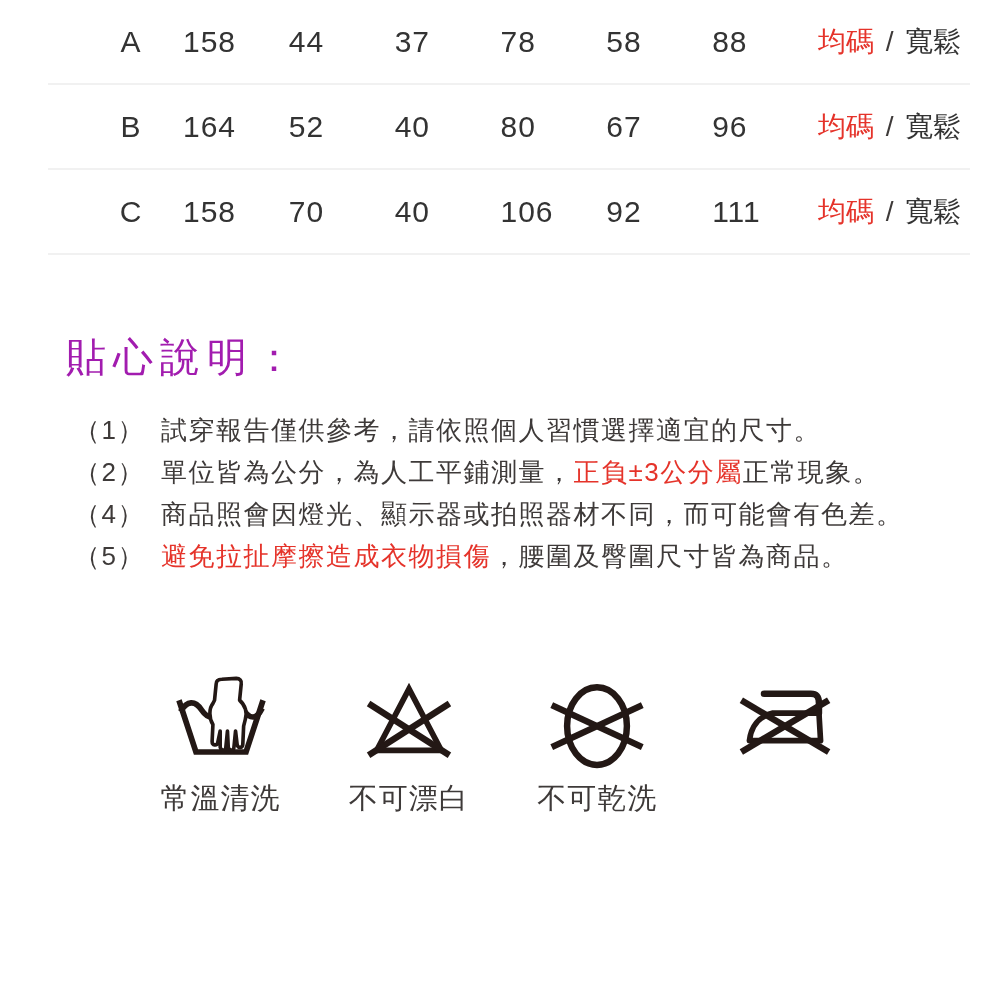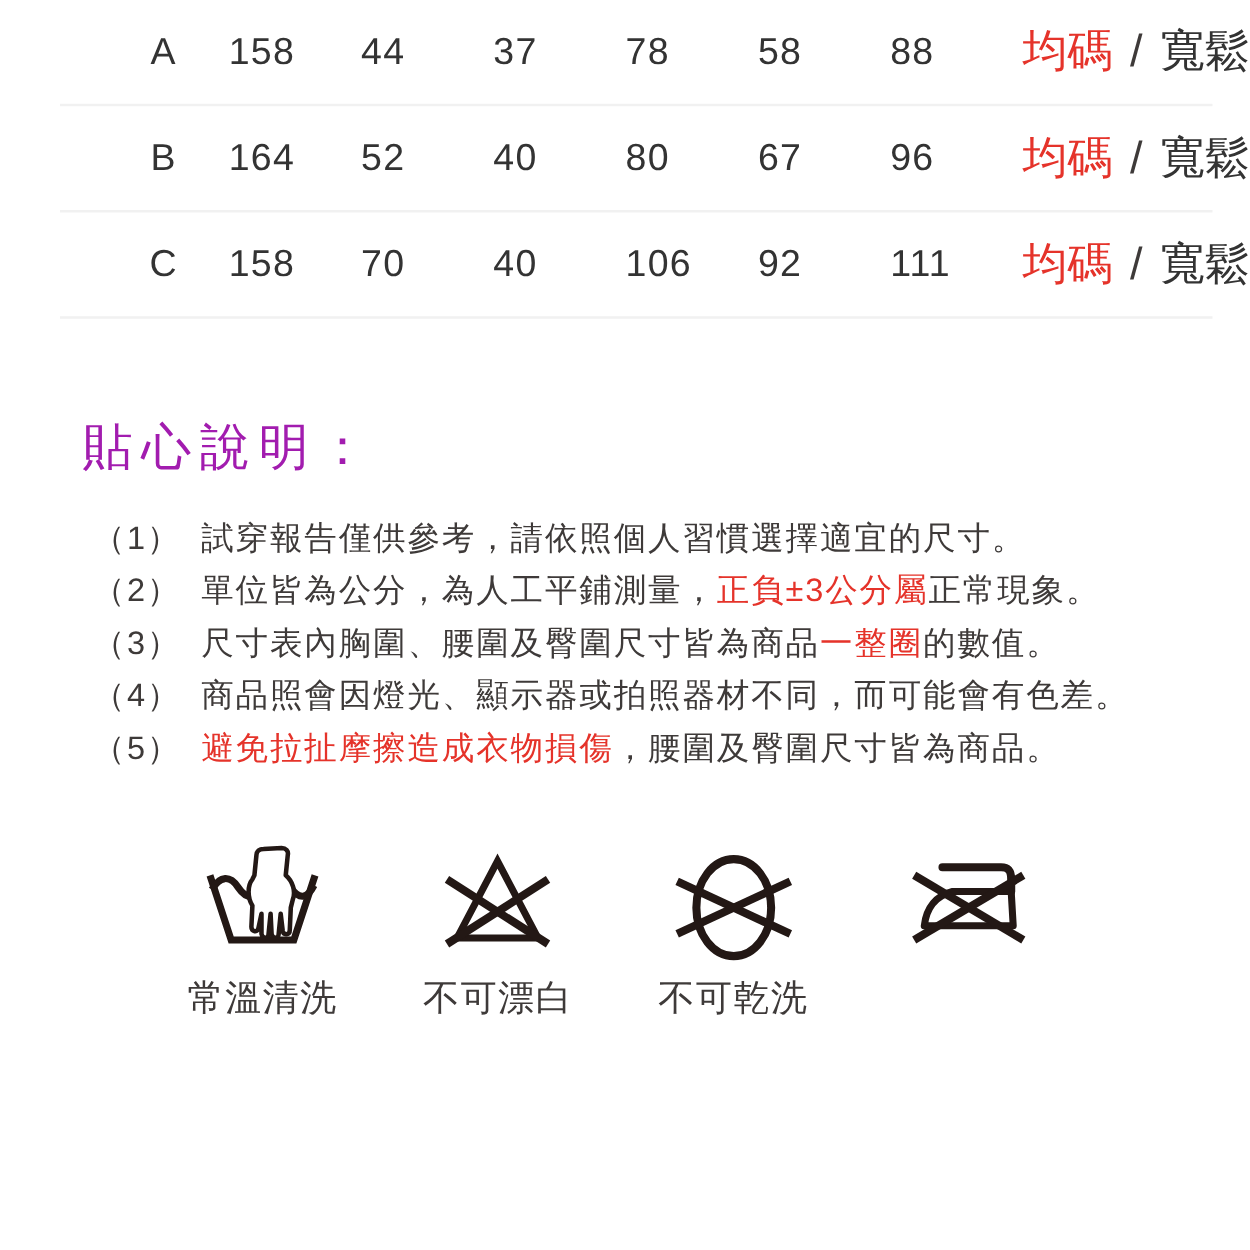"均碼 / 寬鬆" .c-size { font-size: 36px -> 28px }
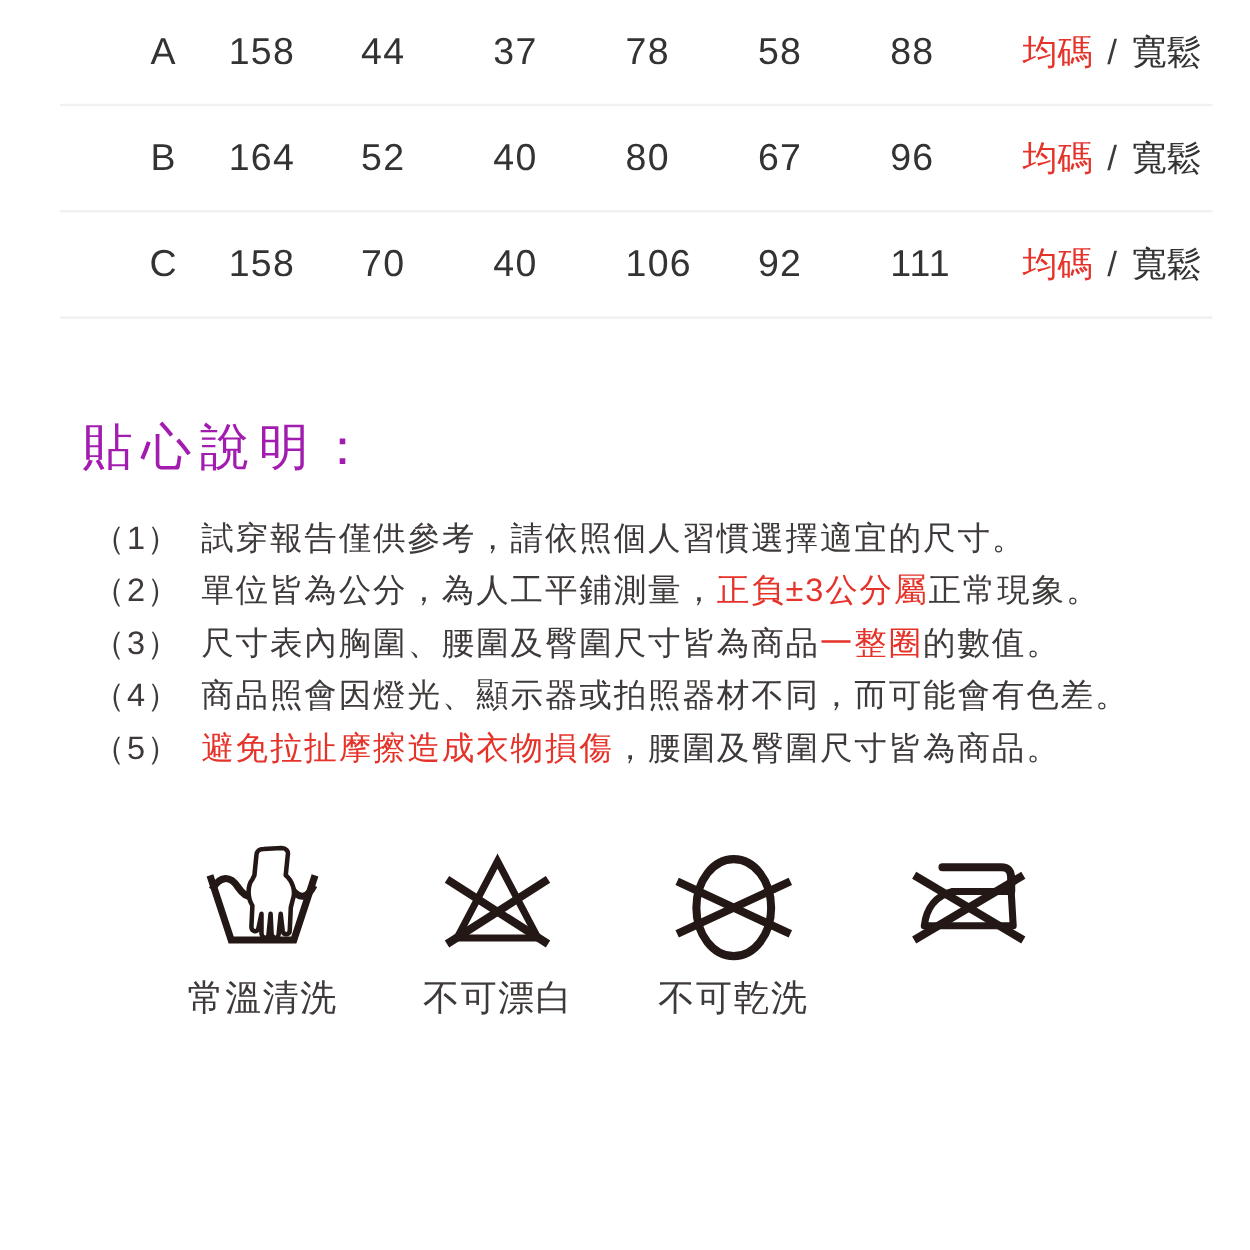"（3） 尺寸表內胸圍、腰圍及臀圍尺寸皆為商品一整圈的數值。" li.note-line { html: <li><span>（3）</span><span>尺寸表內胸圍、腰圍及臀圍尺寸皆為商品</span><span>一整圈</span><span>的數值。</span></li> -> none }
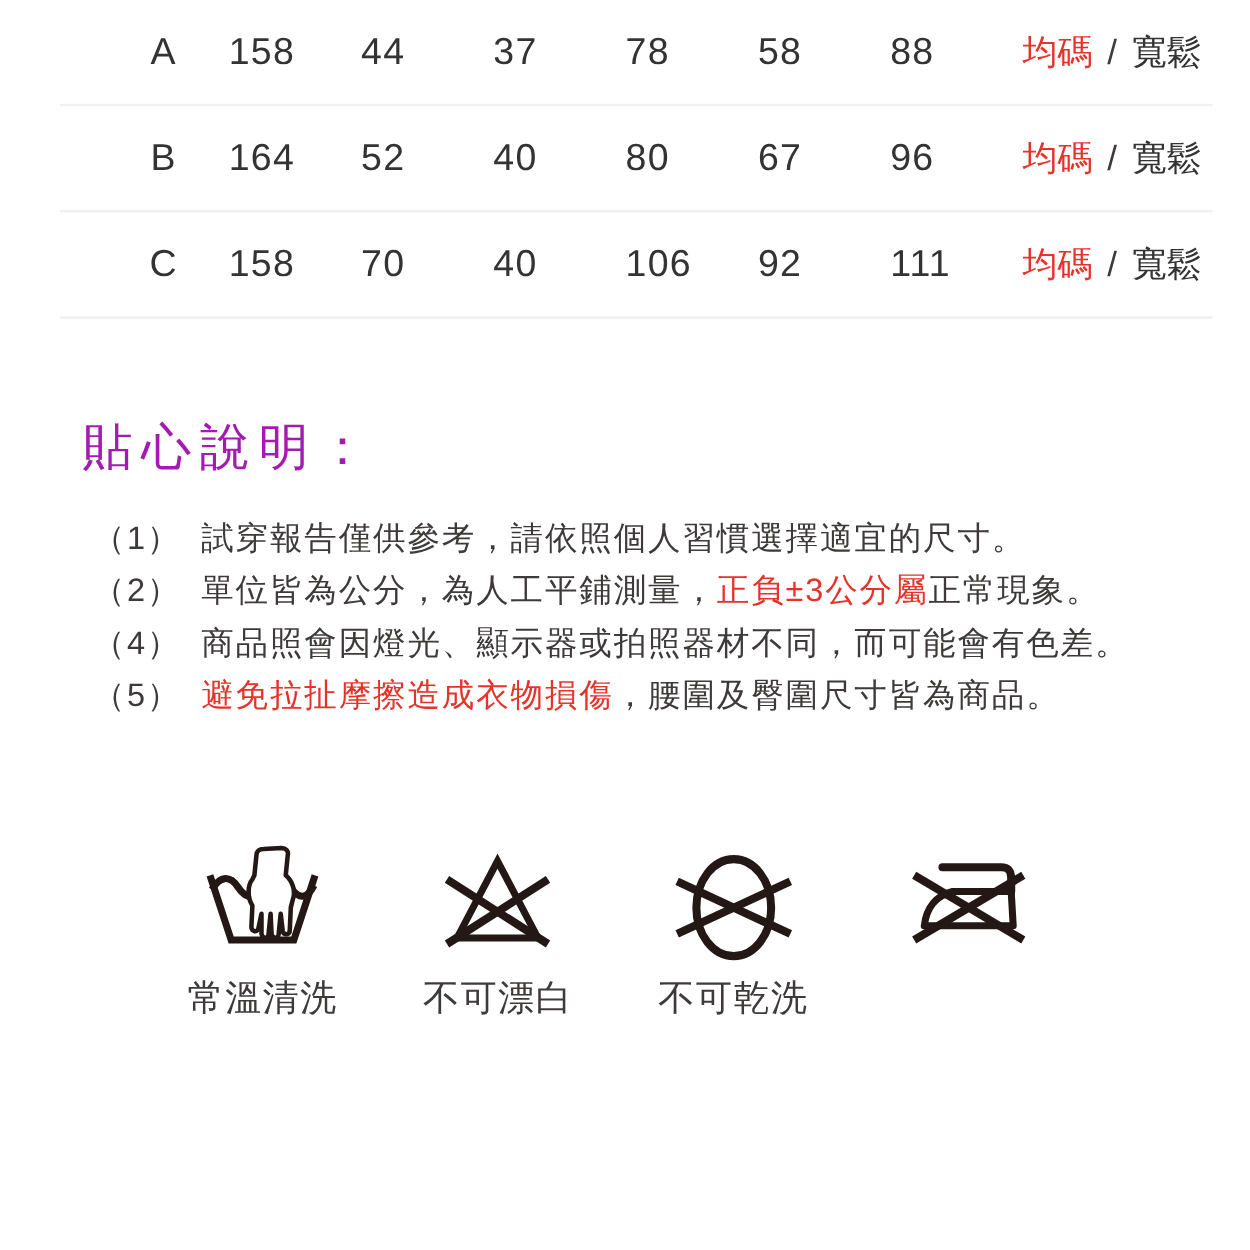"常溫清洗" .care-item { align-items: none -> center }
